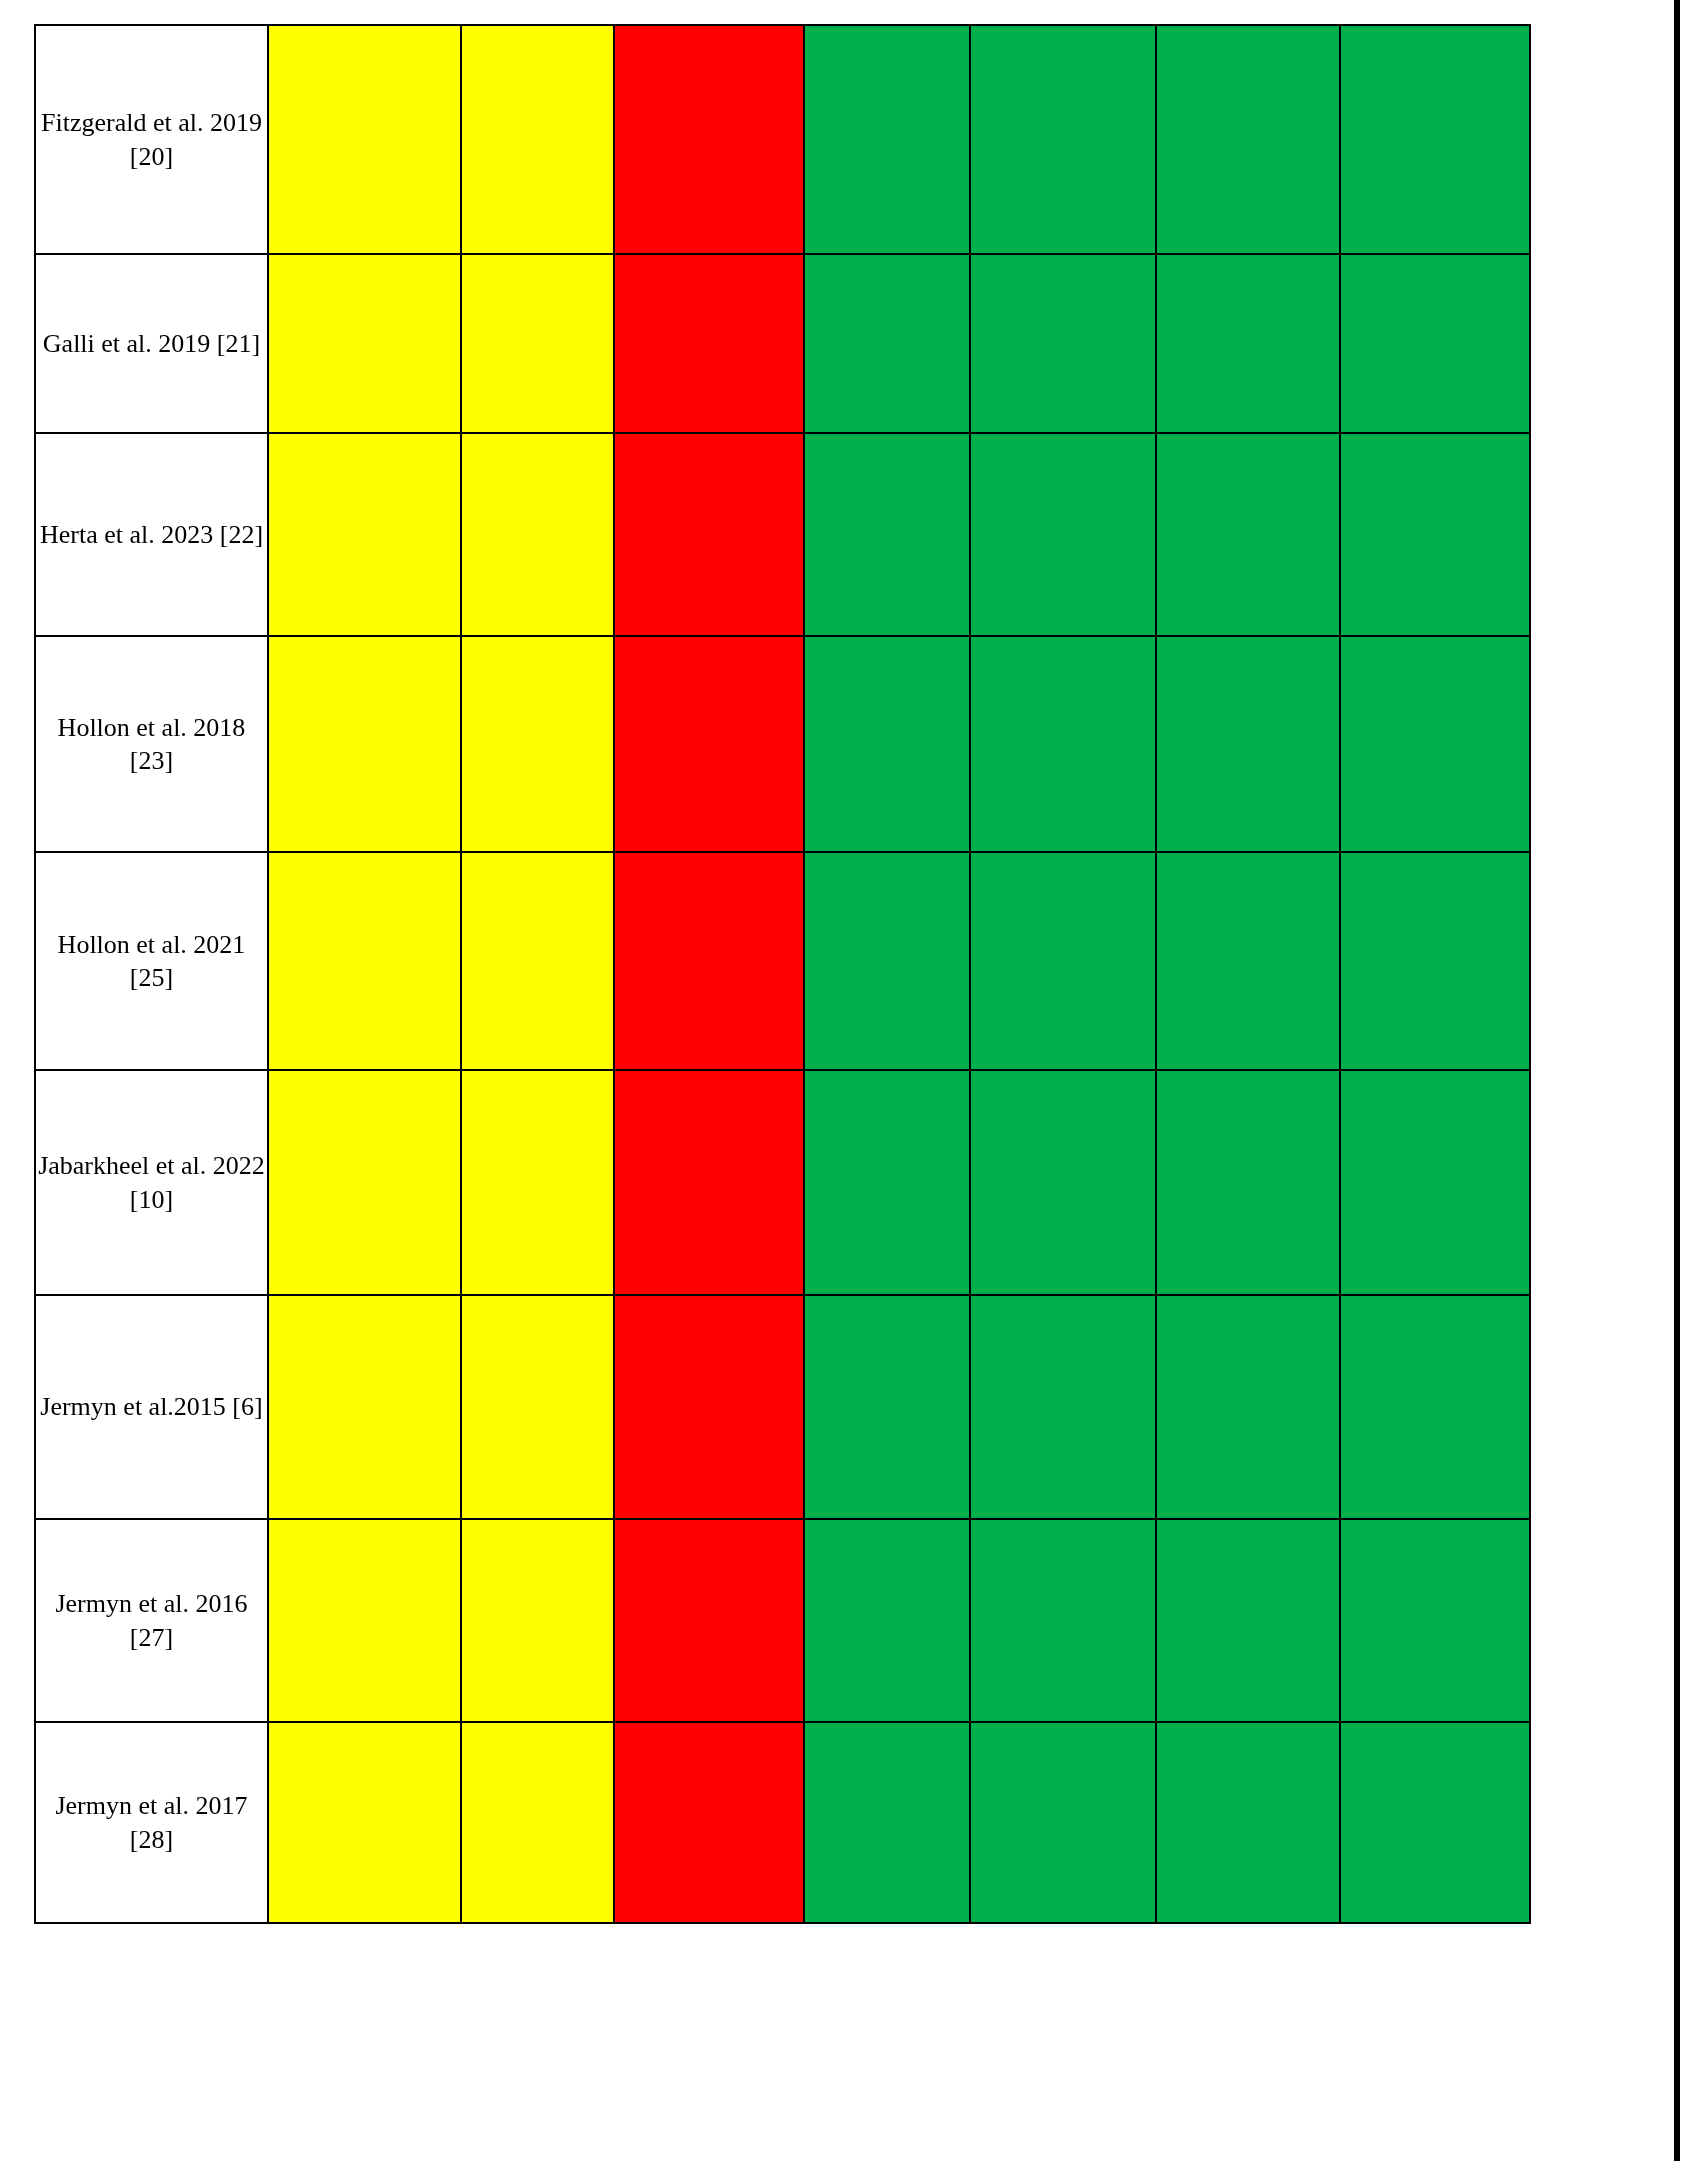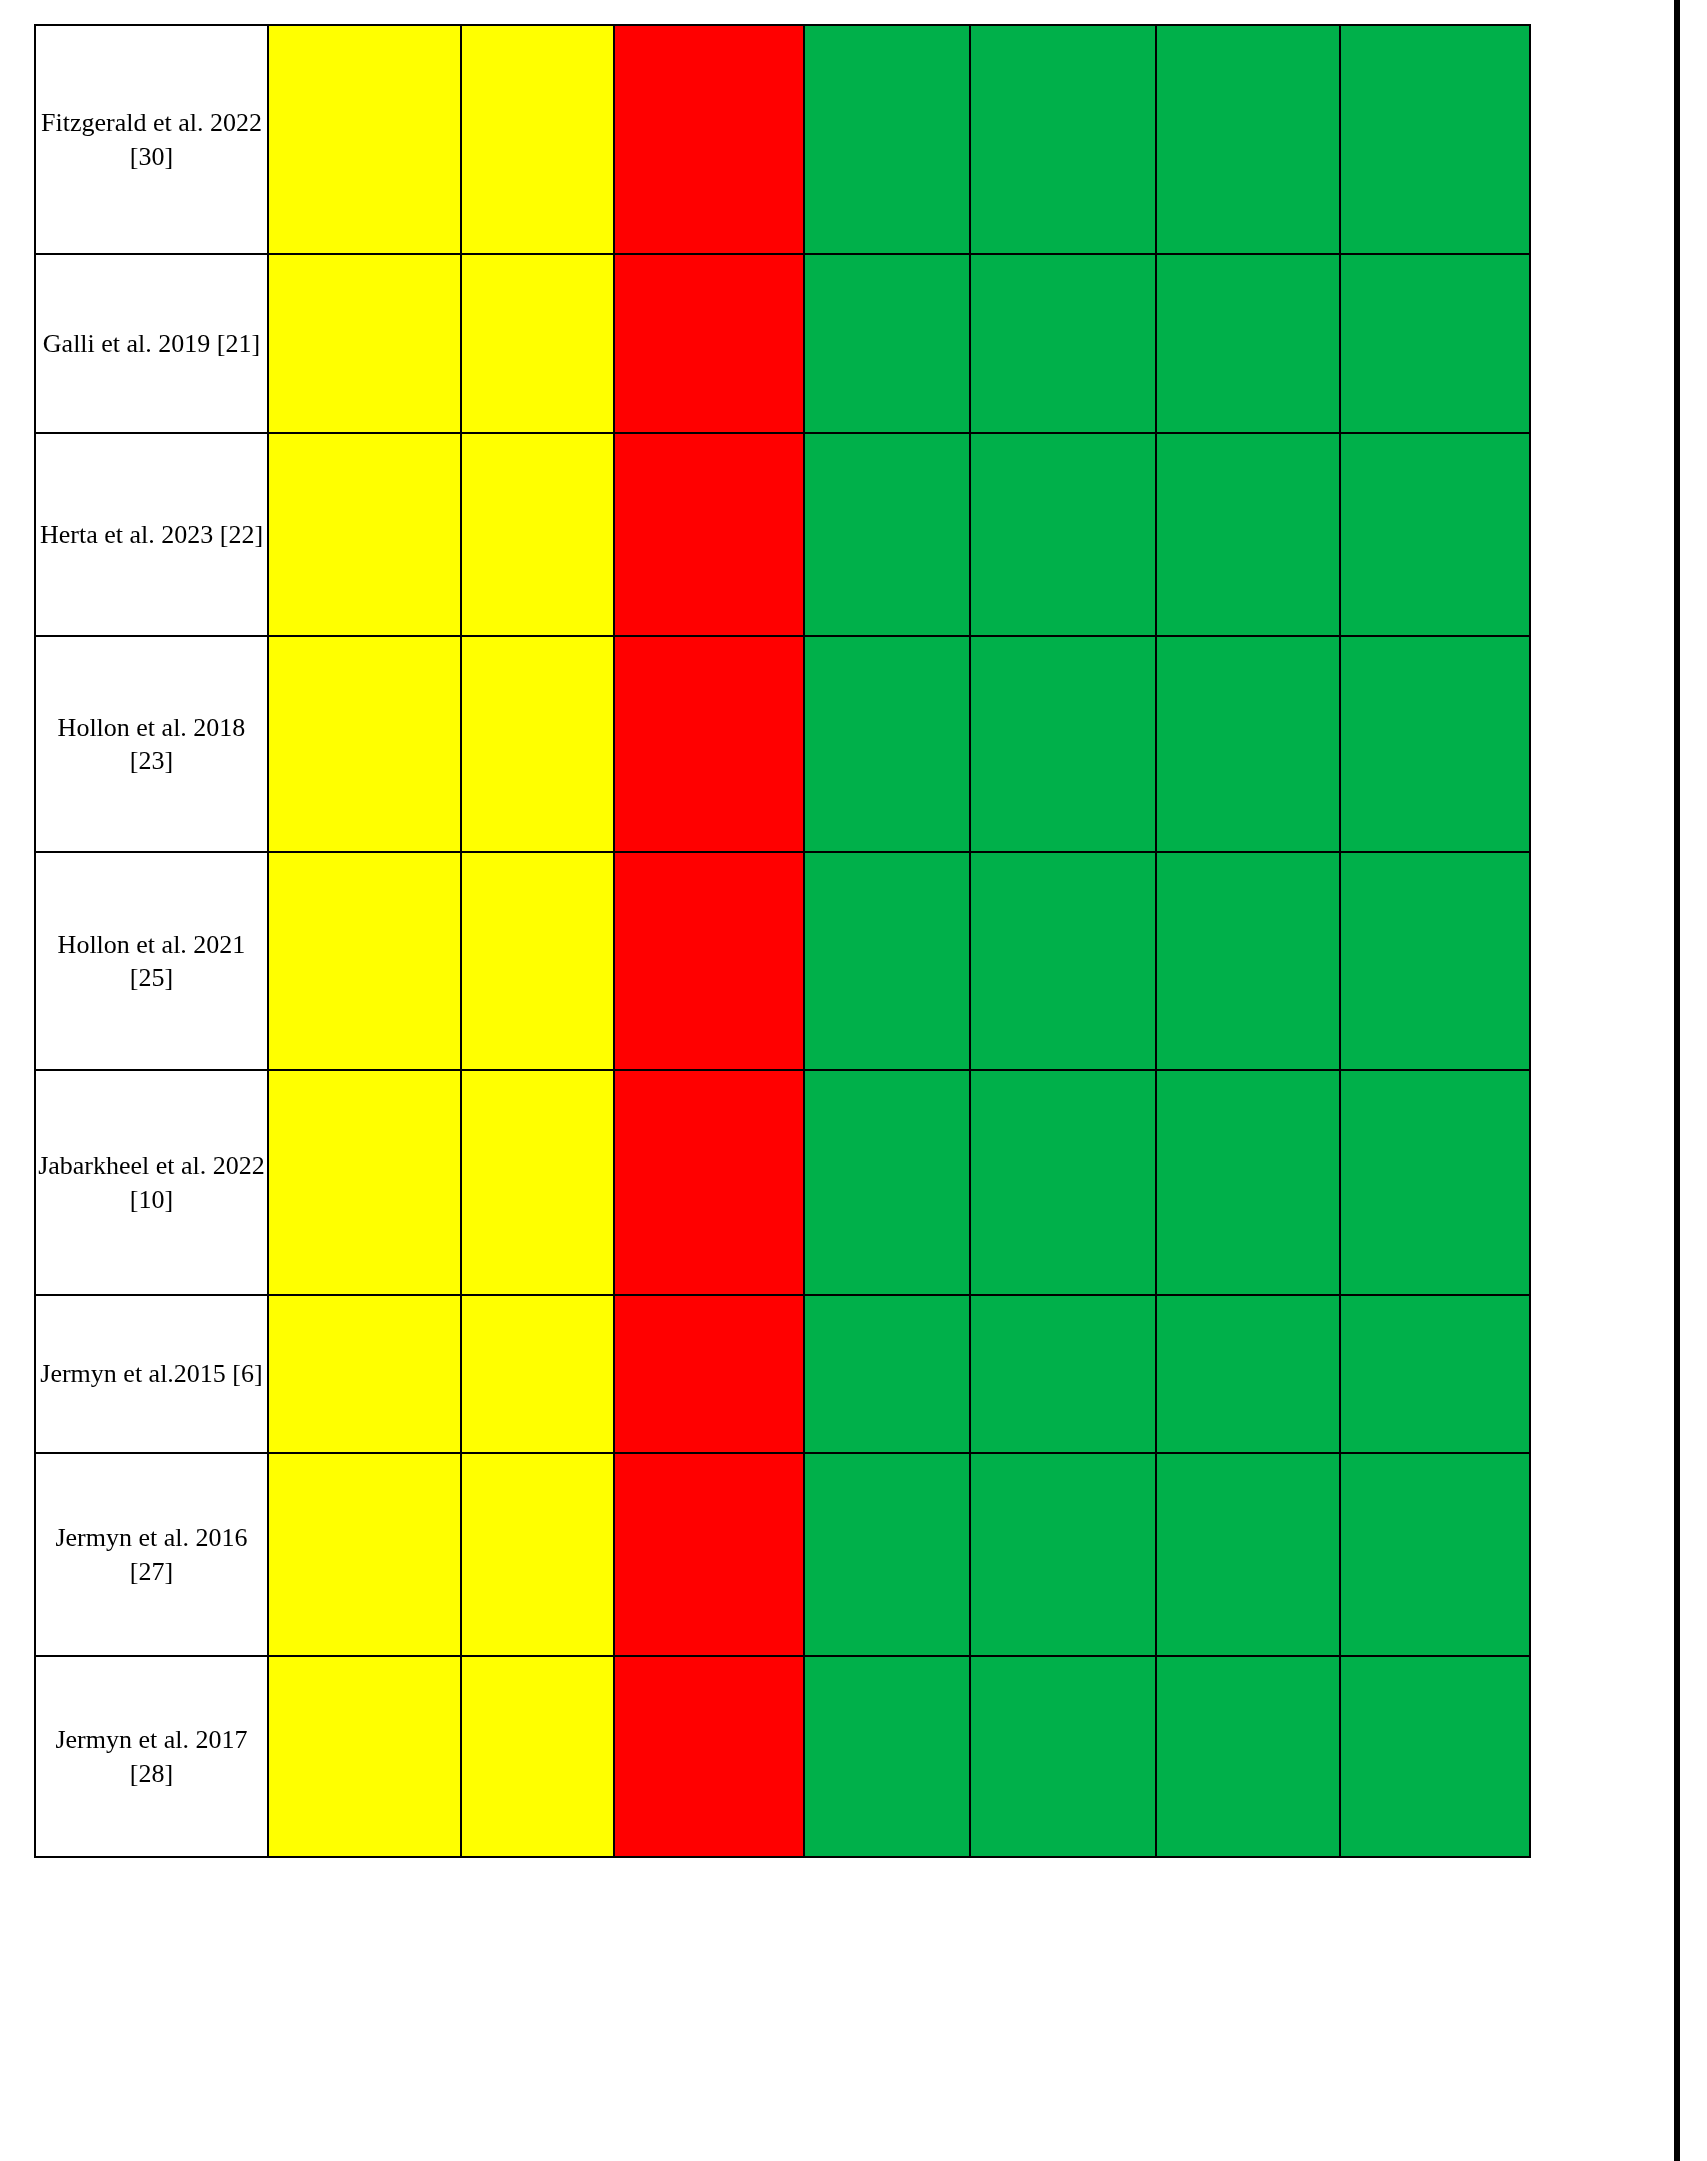"Fitzgerald et al. 2022 [30]" td.study-cell { text: 2022 [30 -> 2019 [20 }
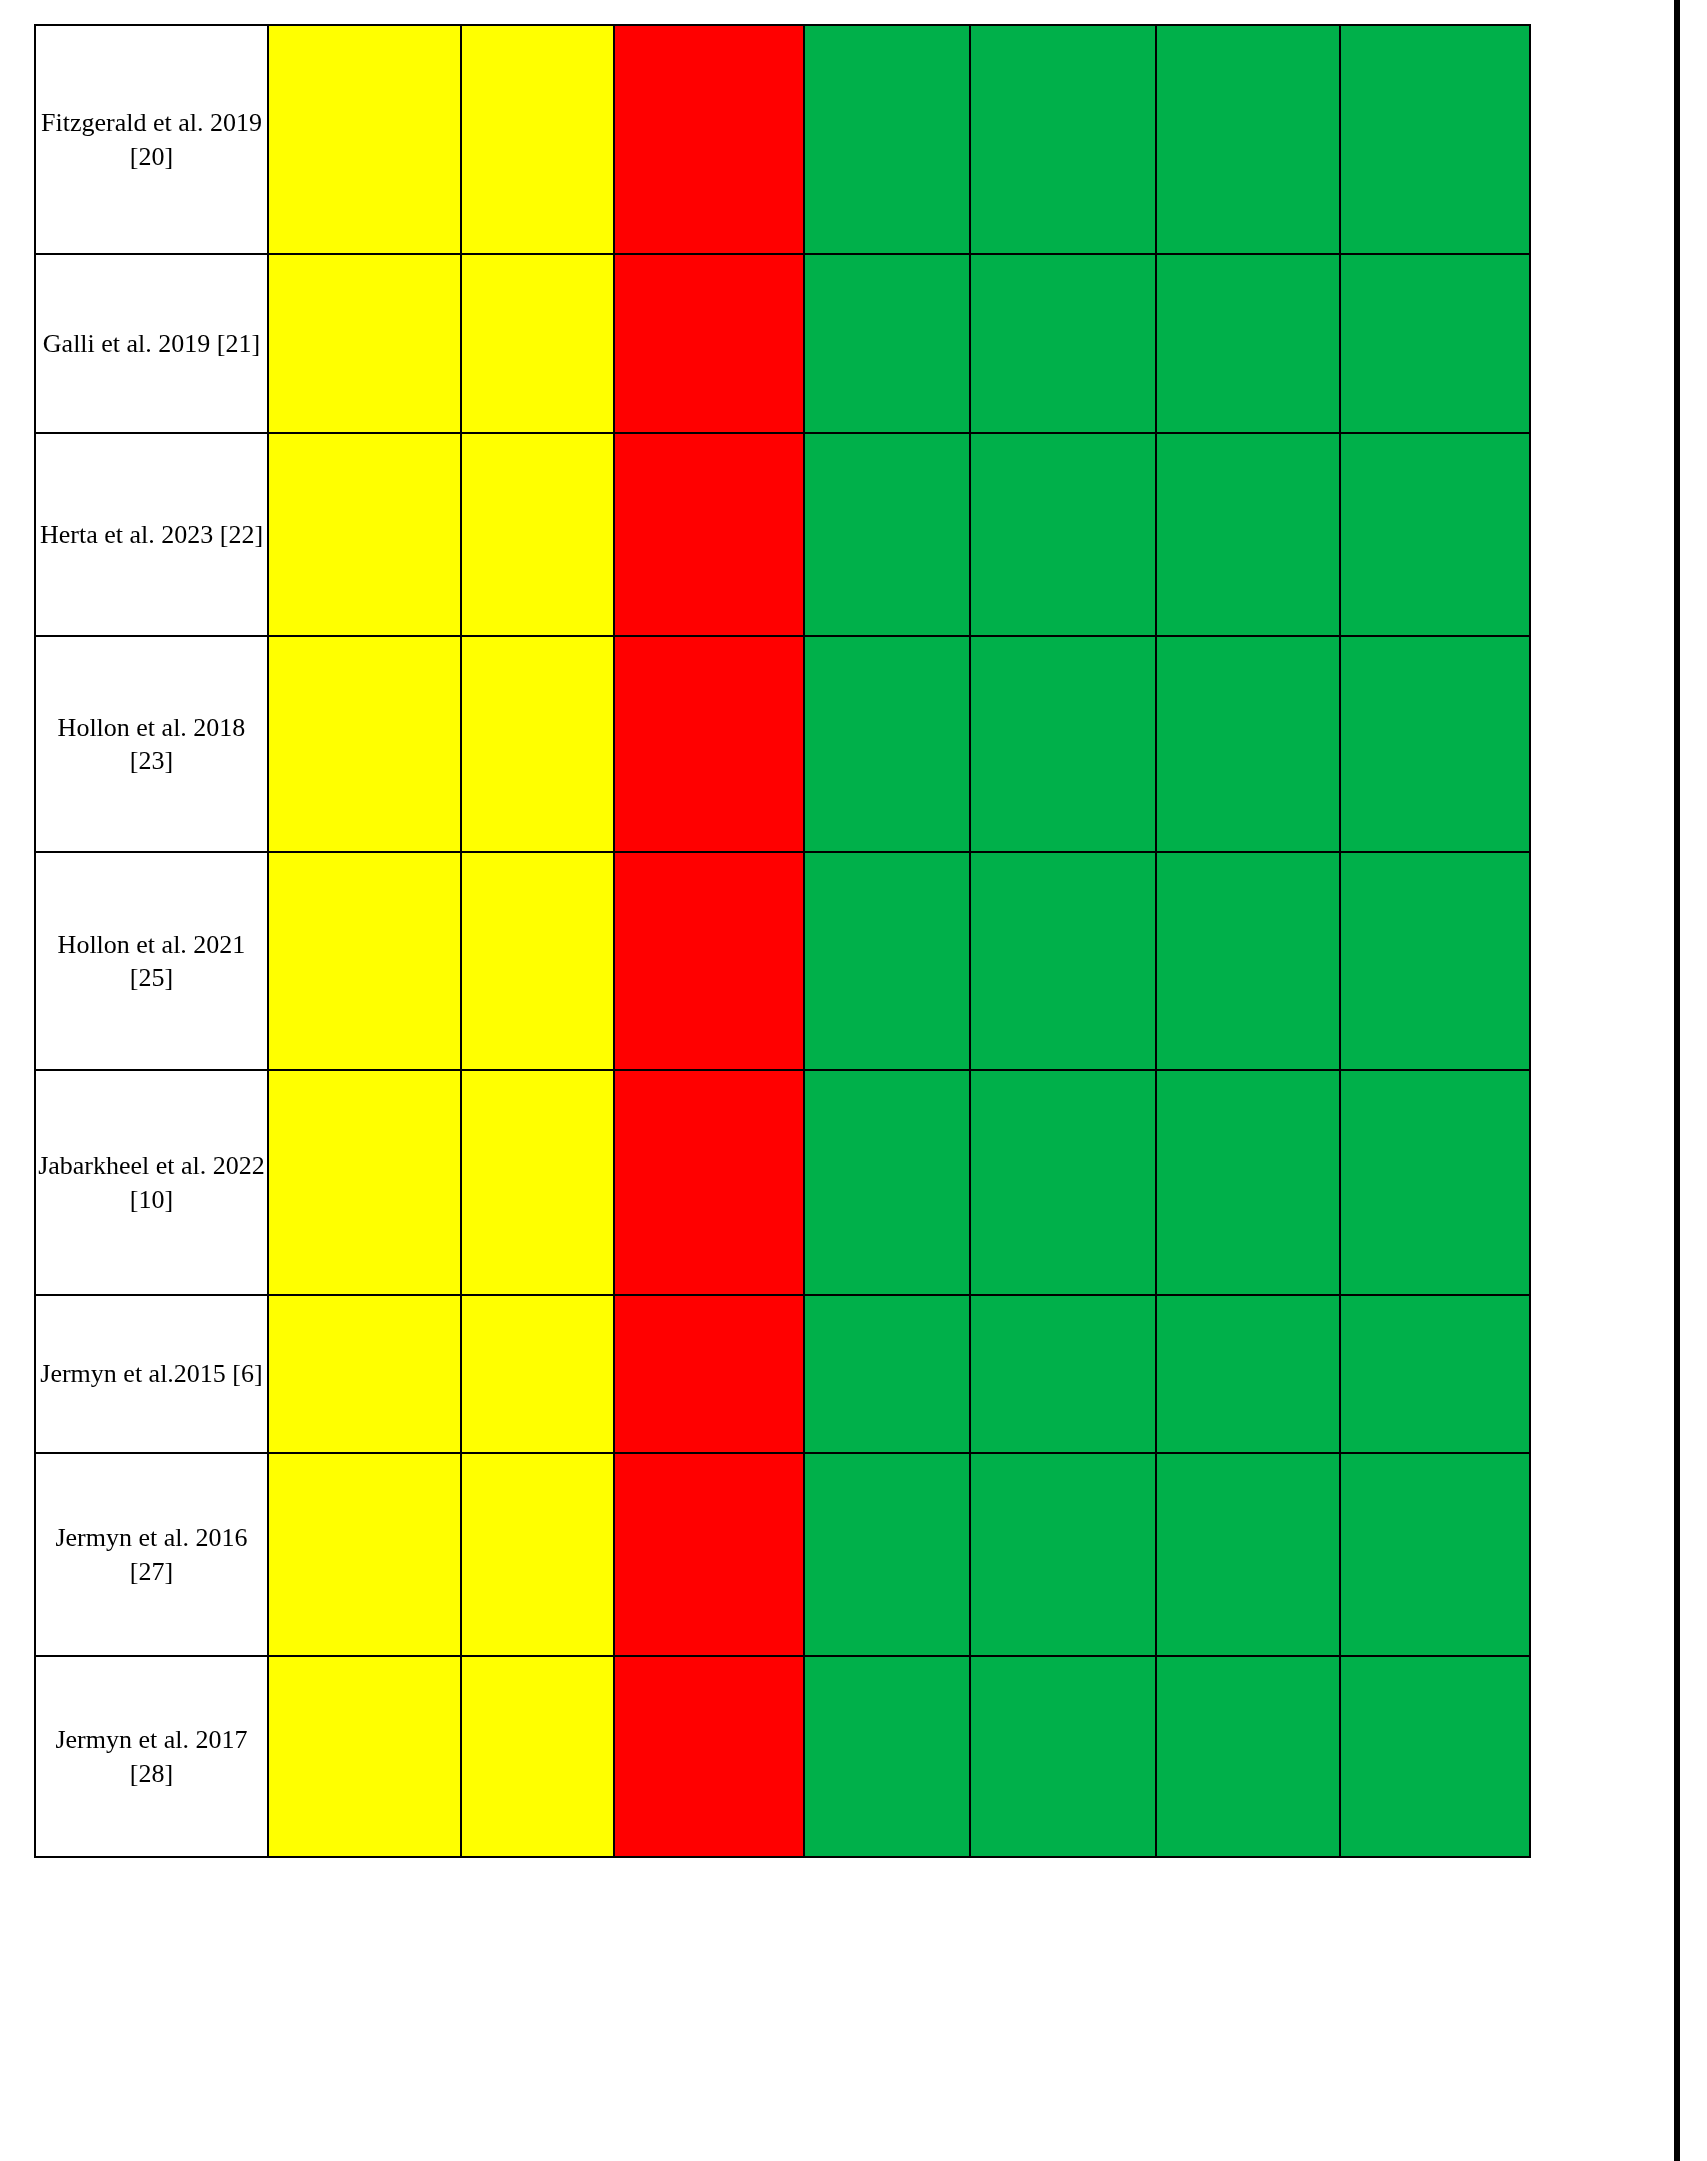"Jermyn et al.2015 [6]" tr.rob-row { height: 158px -> 224px }
